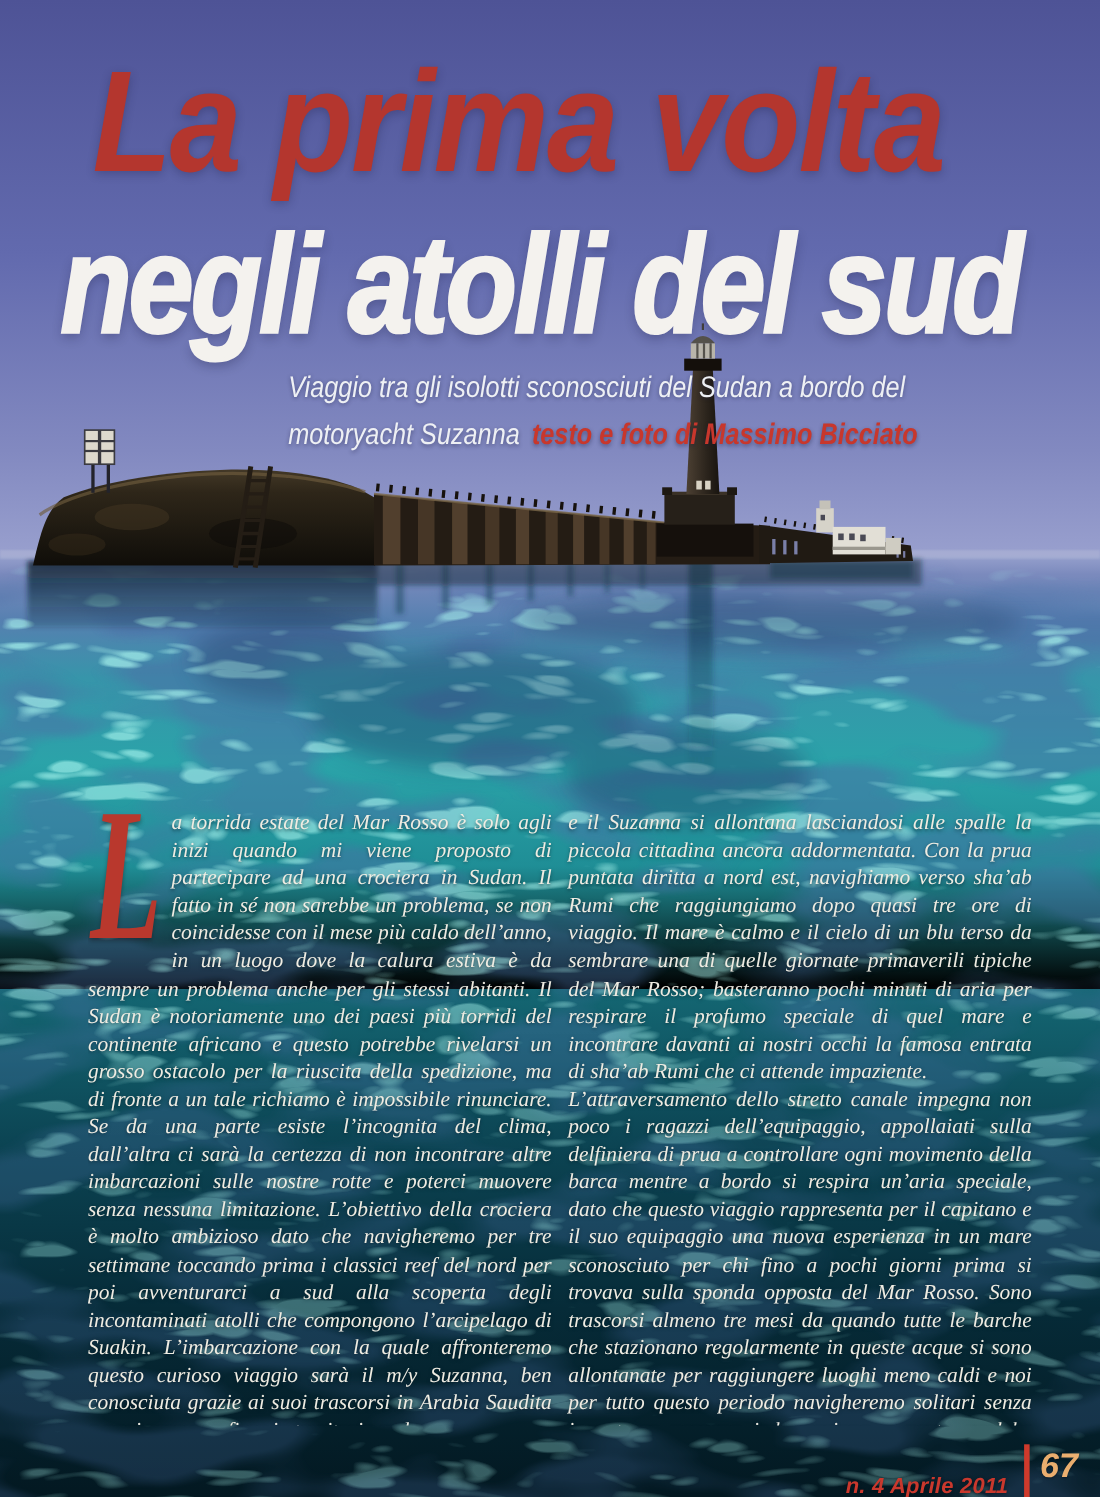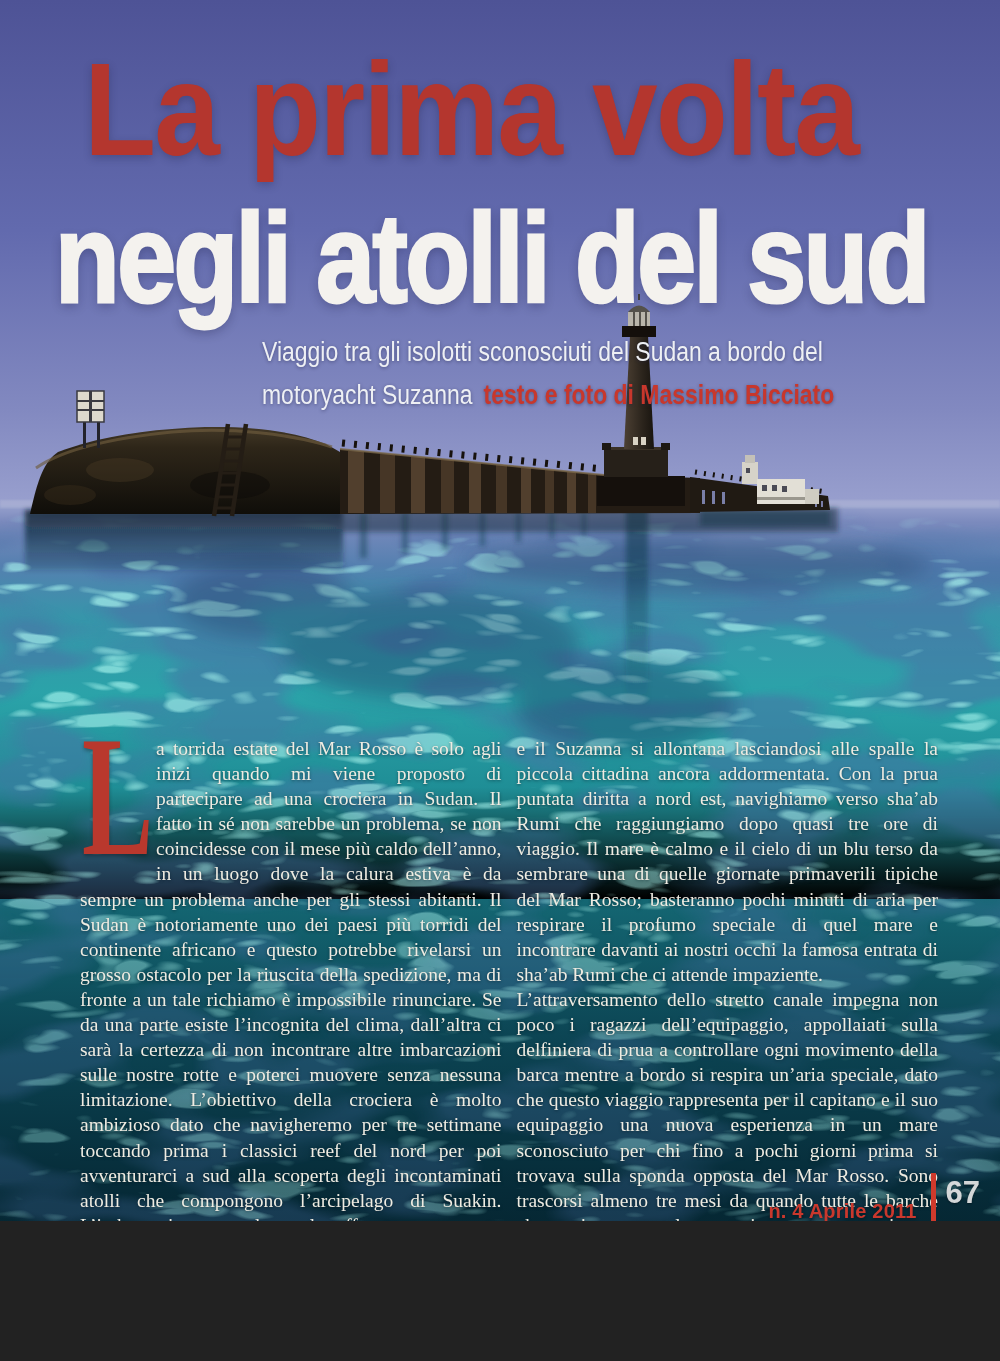"La prima volta" .page { font-style: none -> italic; height: 1221px -> 1361px }
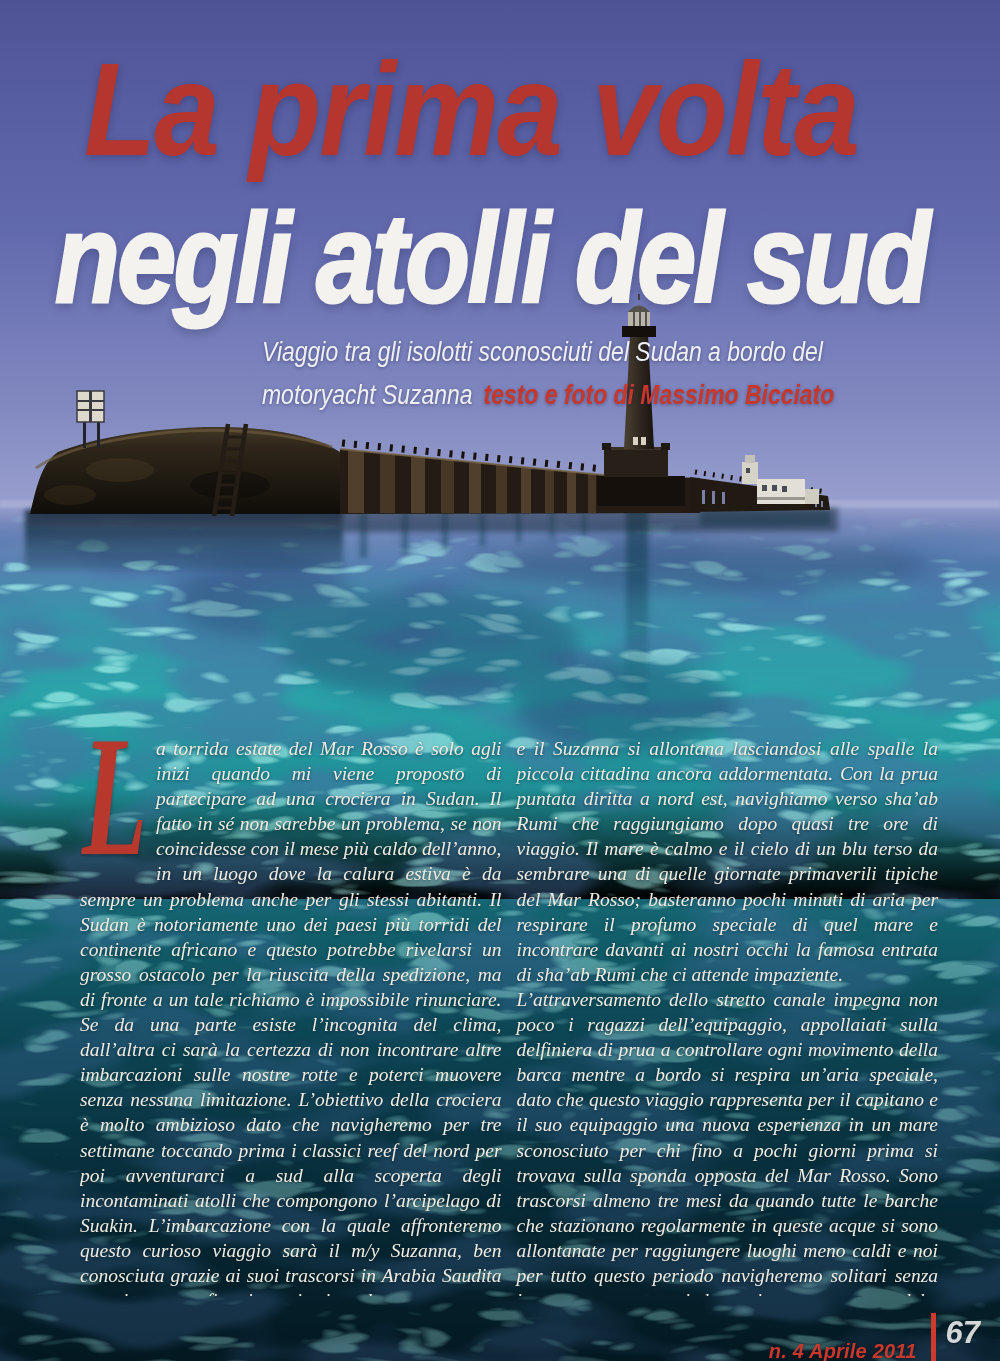"67" .pnum { color: #e5e5e5 -> #fdba74 }
